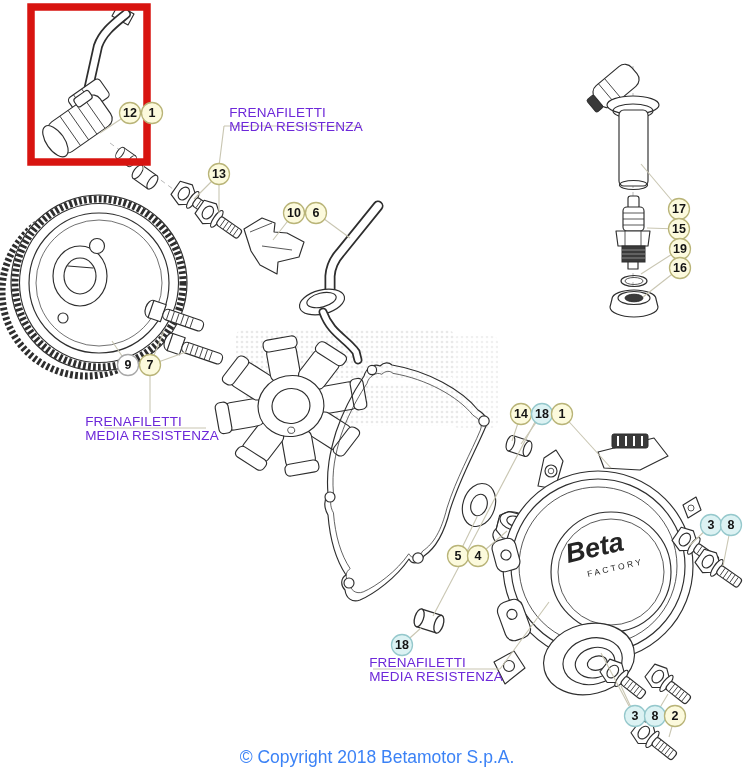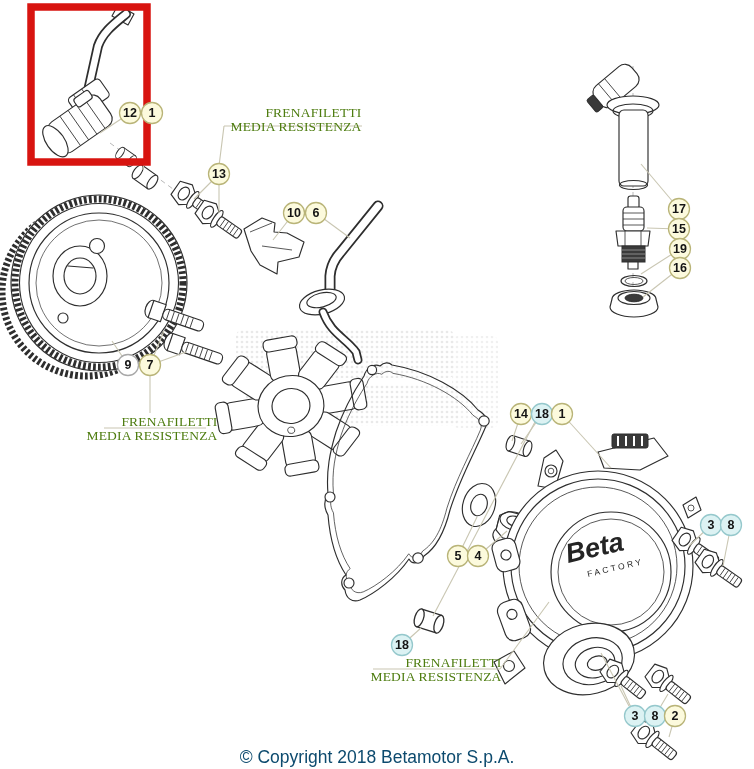"FRENAFILETTI" .note { color: #4d7c0f -> #6d28d9; font-family: Liberation Serif, serif -> none; text-align: right -> left }
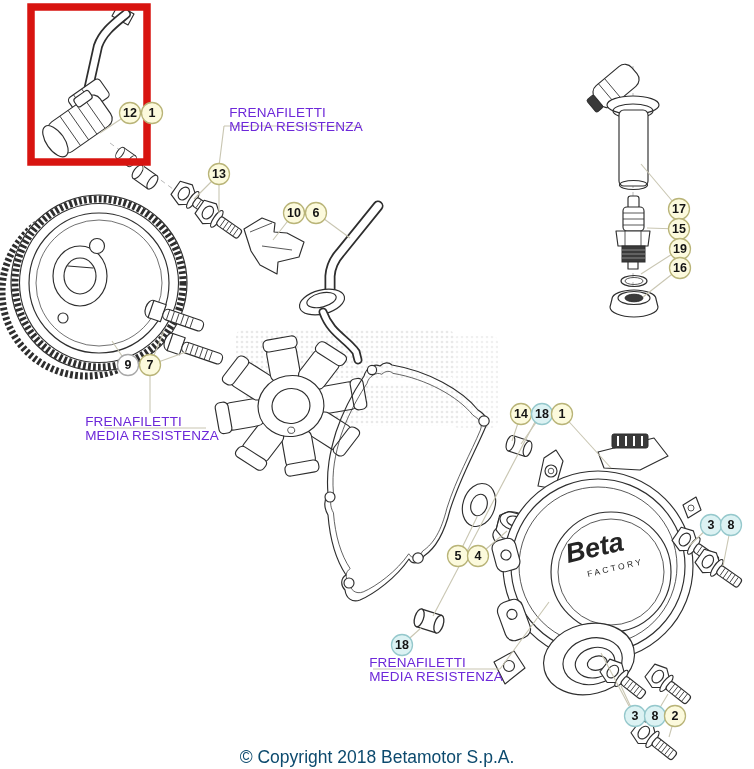"© Copyright 2018 Betamotor S.p.A." #copyright { color: #0c4a6e -> #3b82f6 }
